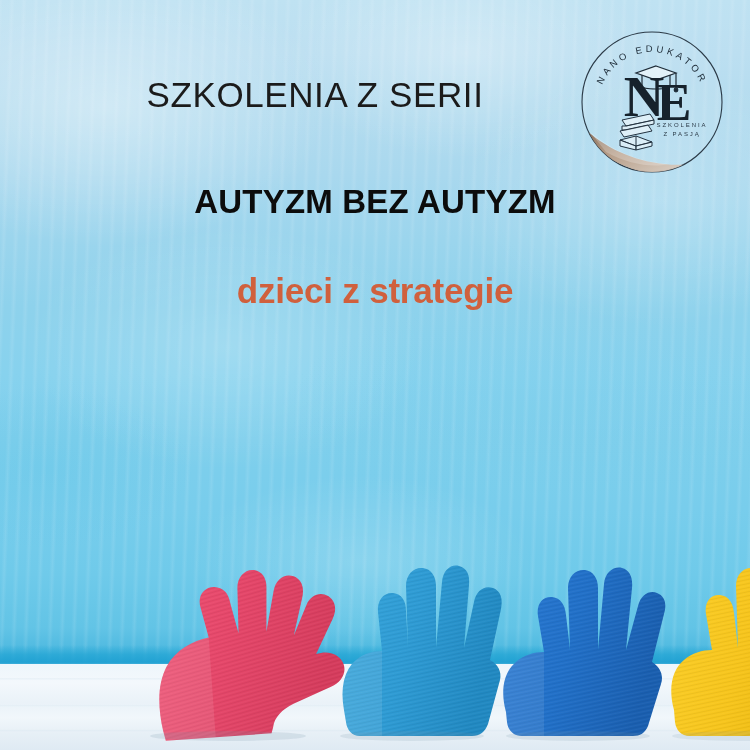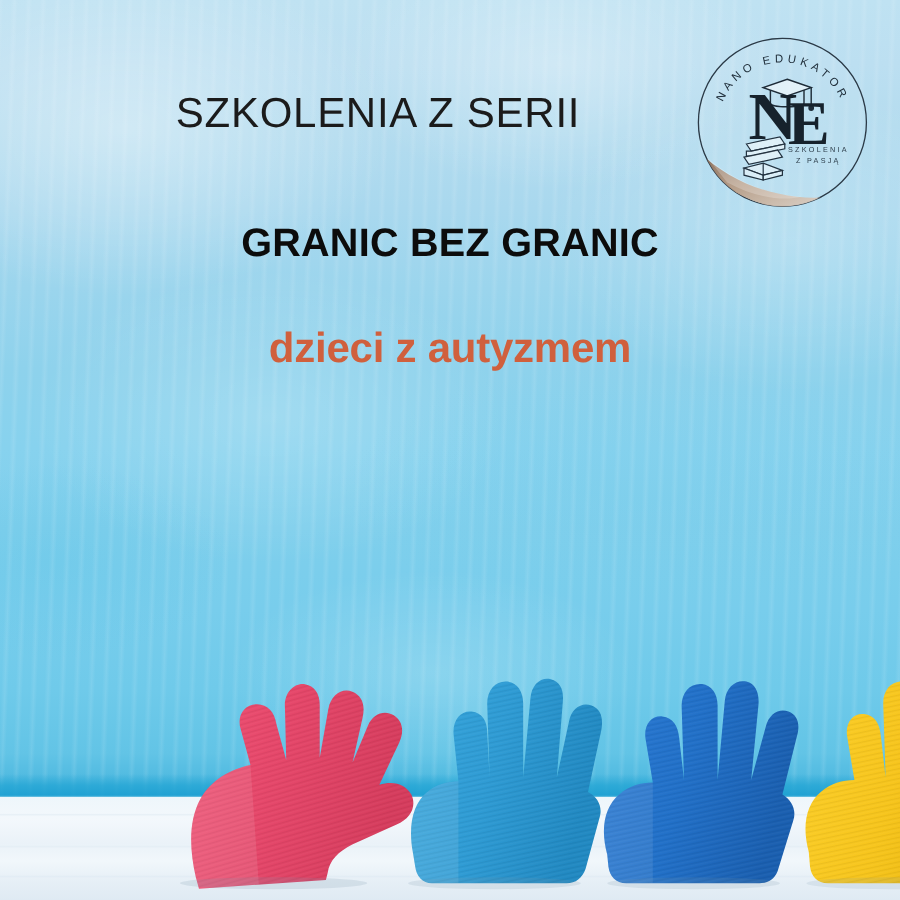"GRANIC BEZ GRANIC" div.headline-2 { text: GRANIC BEZ GRANIC -> AUTYZM BEZ AUTYZM }
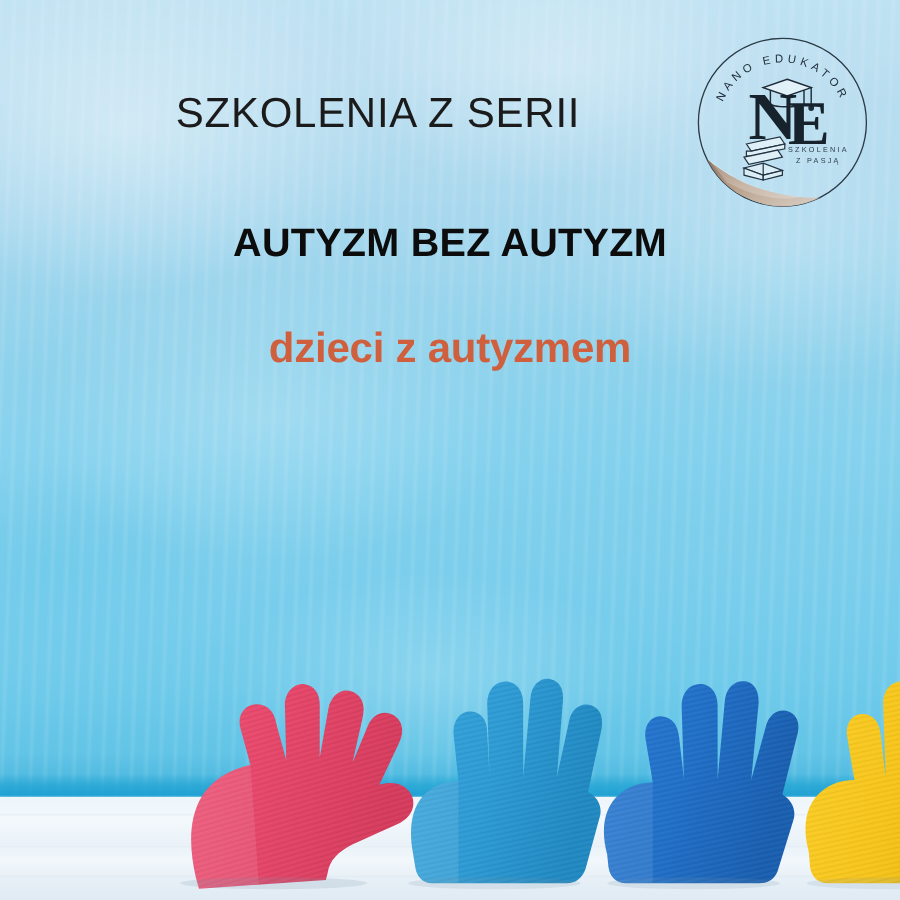"dzieci z autyzmem" span.ln { text: autyzmem -> strategie }
